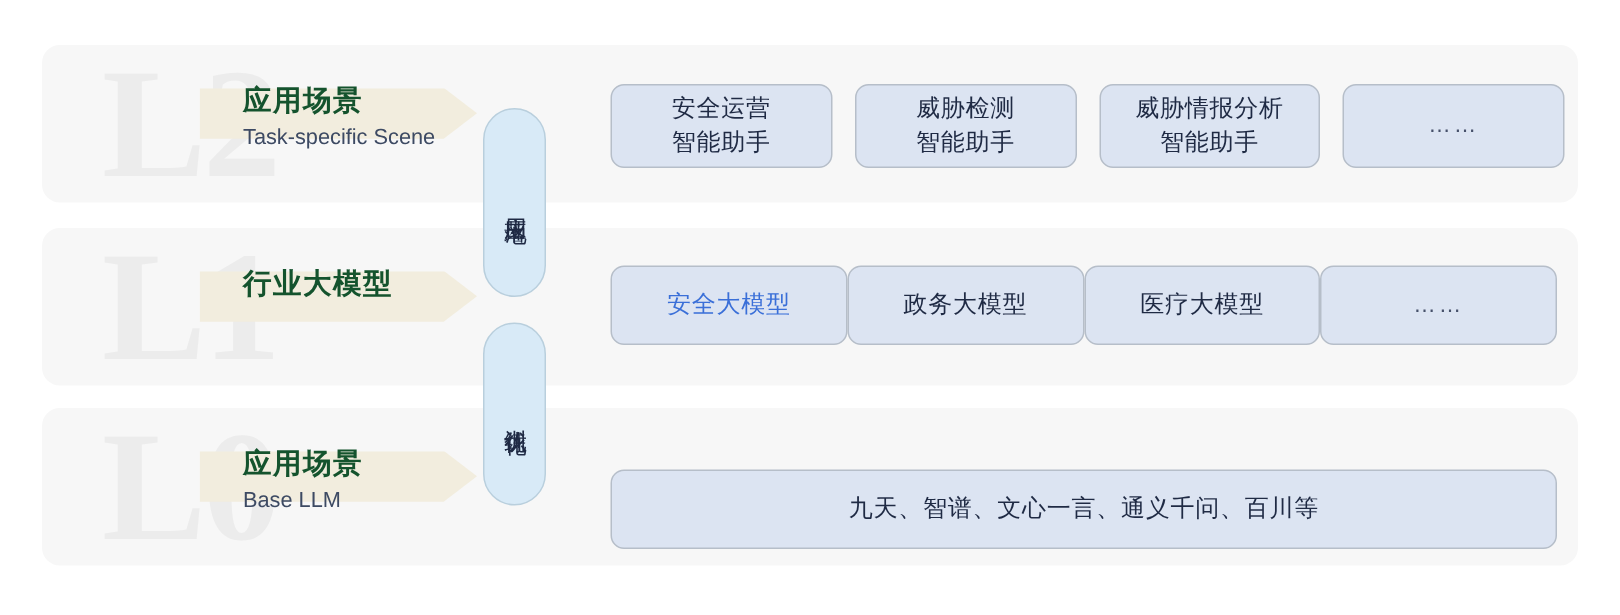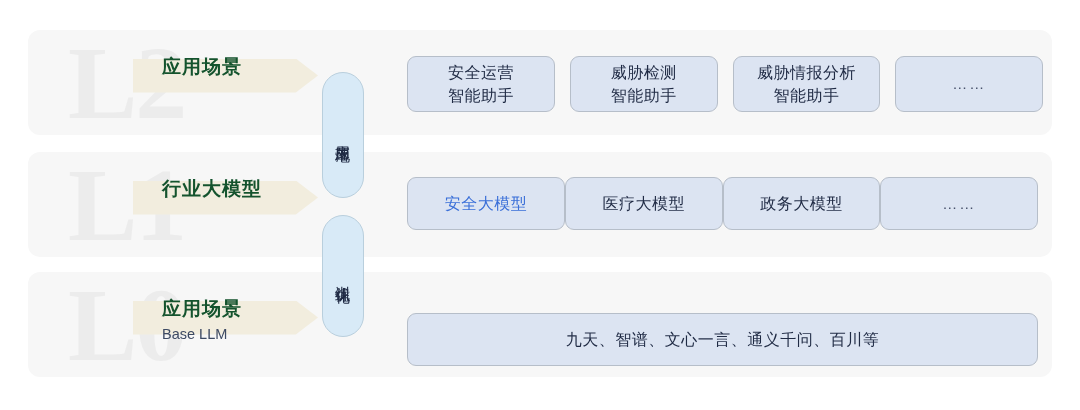"Task-specific Scene" div.title-en { html: none -> <div>Task-specific Scene</div> }
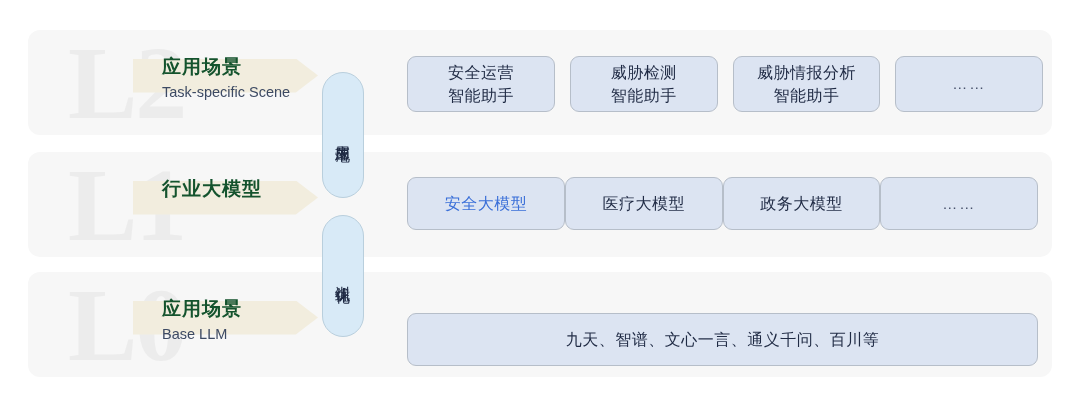"医疗大模型" div.card { order: before "政务大模型" -> after "政务大模型" }
